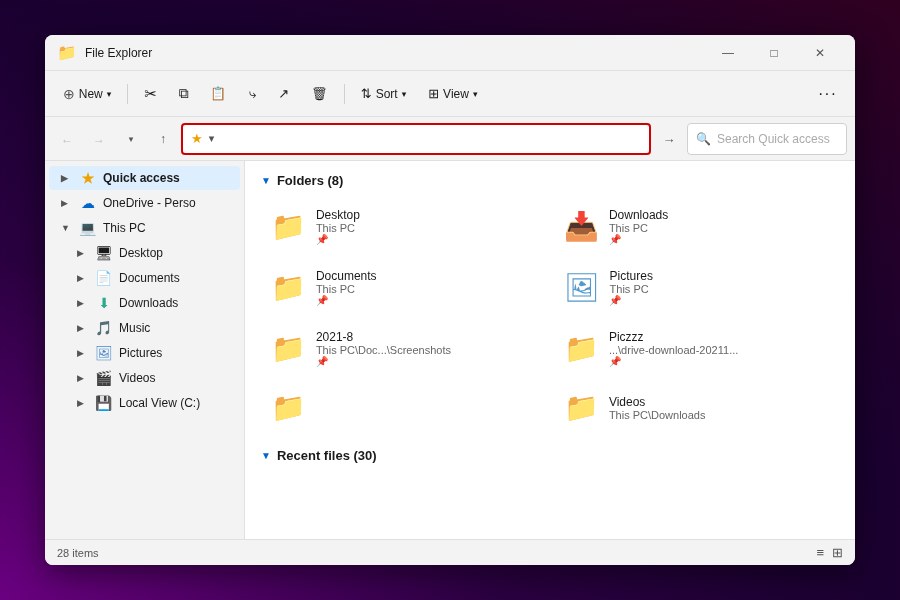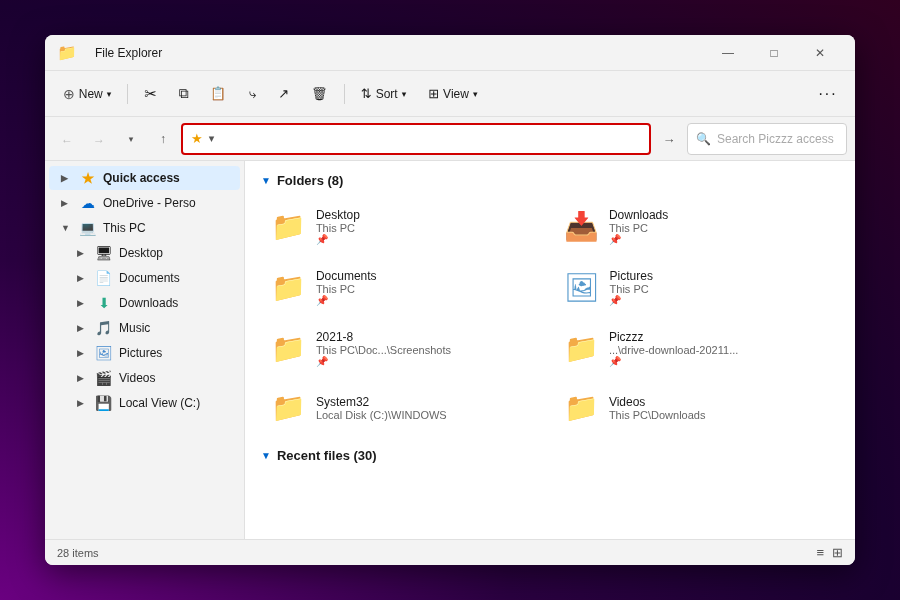"File Explorer" .titlebar-title { margin-left: 10px -> none }
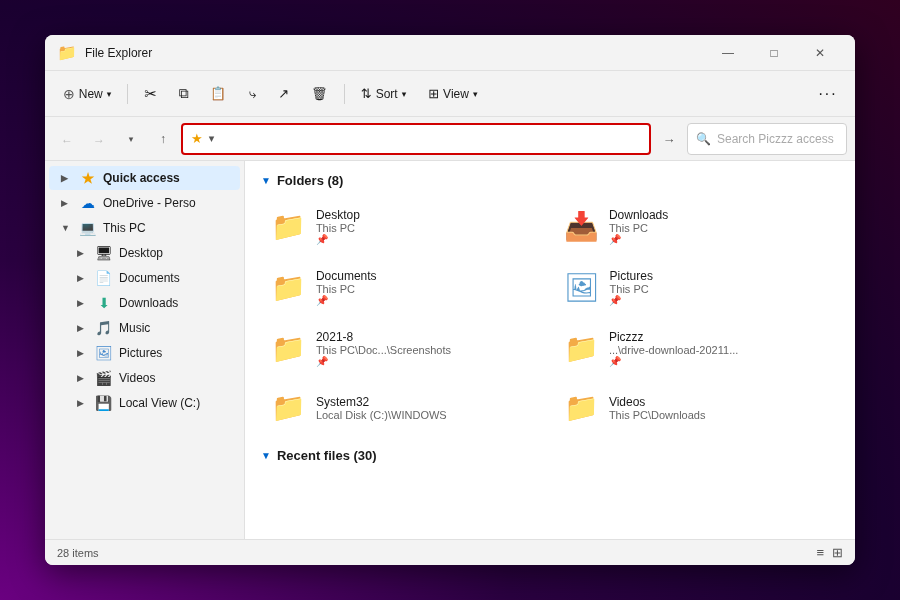"Search Piczzz access" span.search-text { text: Piczzz -> Quick }
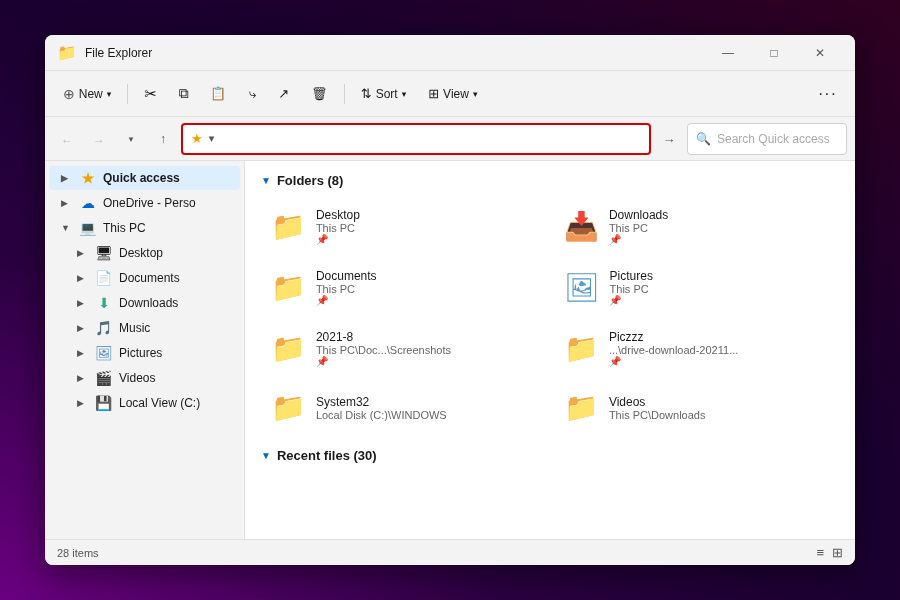"System32" div.folder-info { html: <div> <span>System32</span> <span>Local Disk (C:)\WINDOWS</span> </div> -> none }
